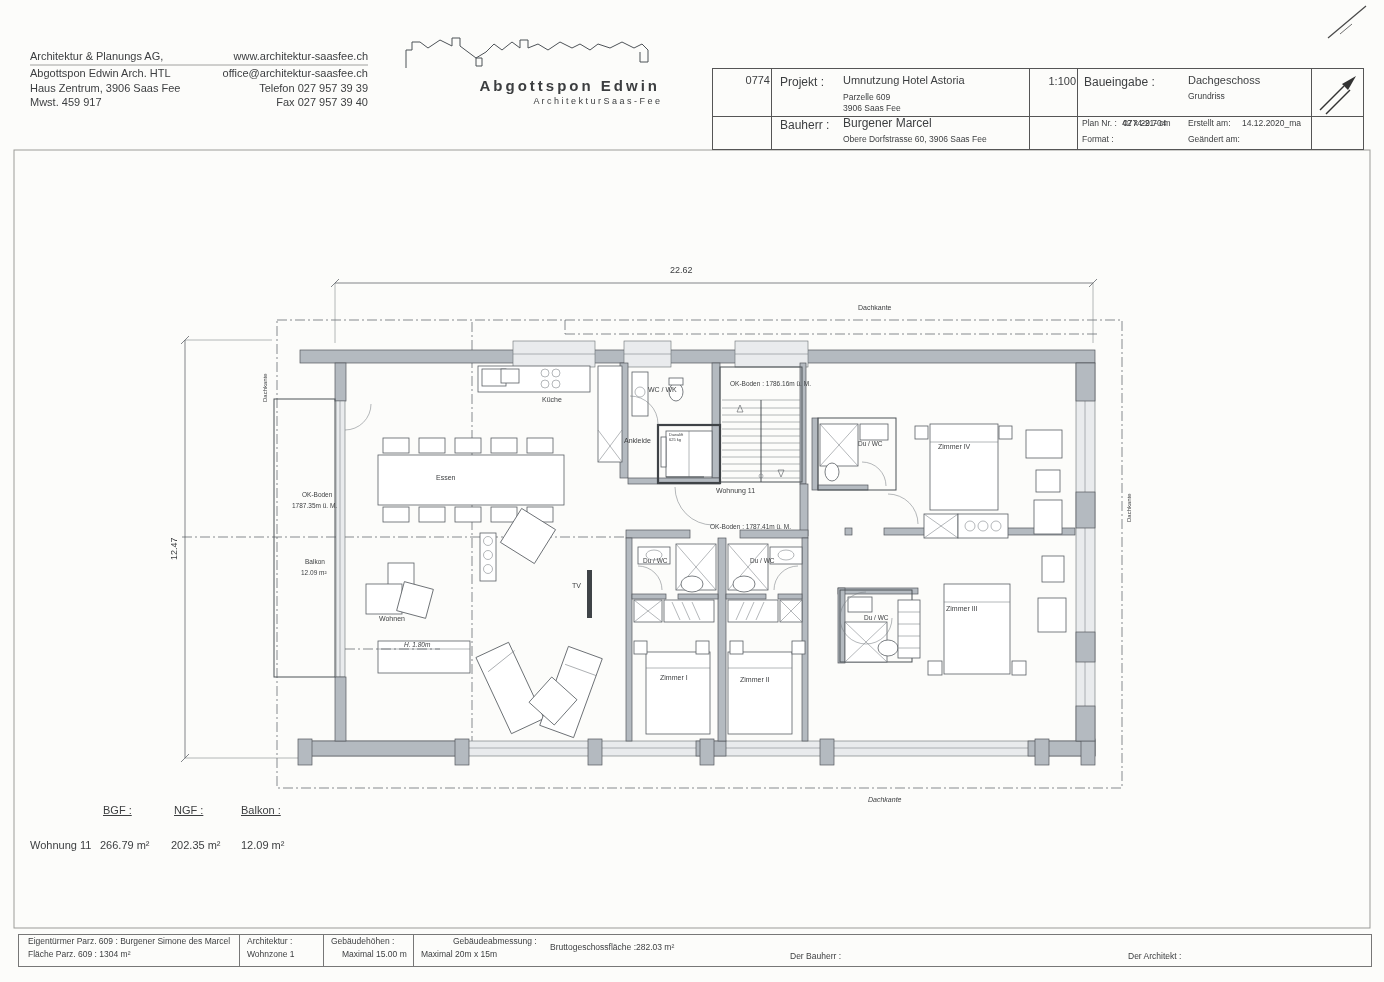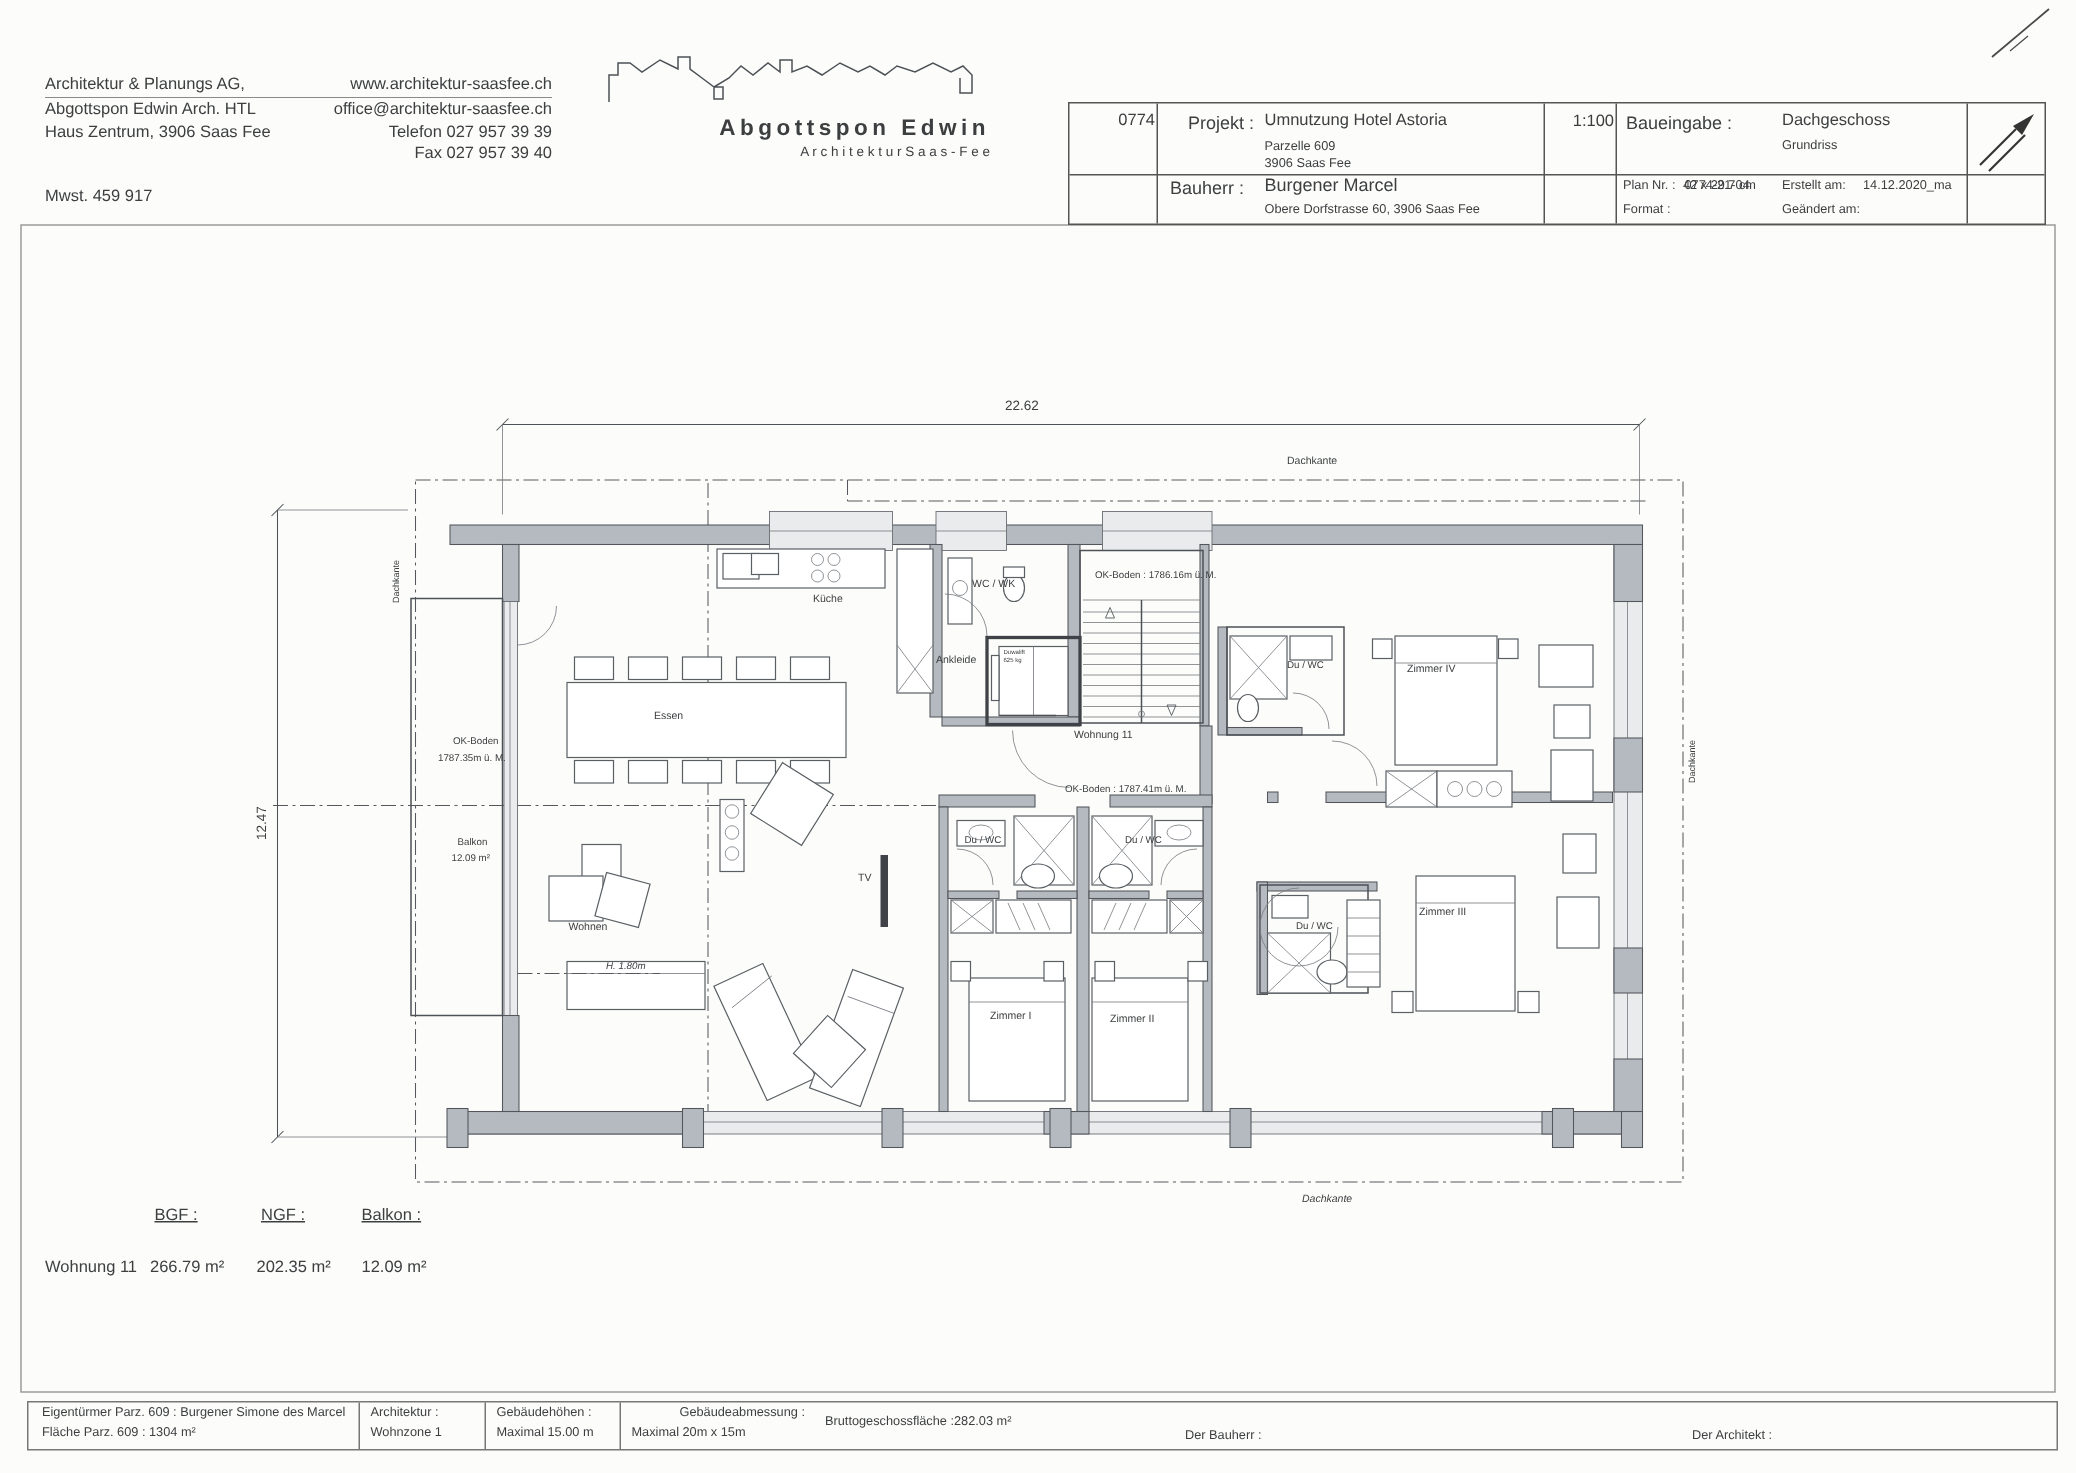"Projekt :" span.lbl { margin-left: 12px -> none }
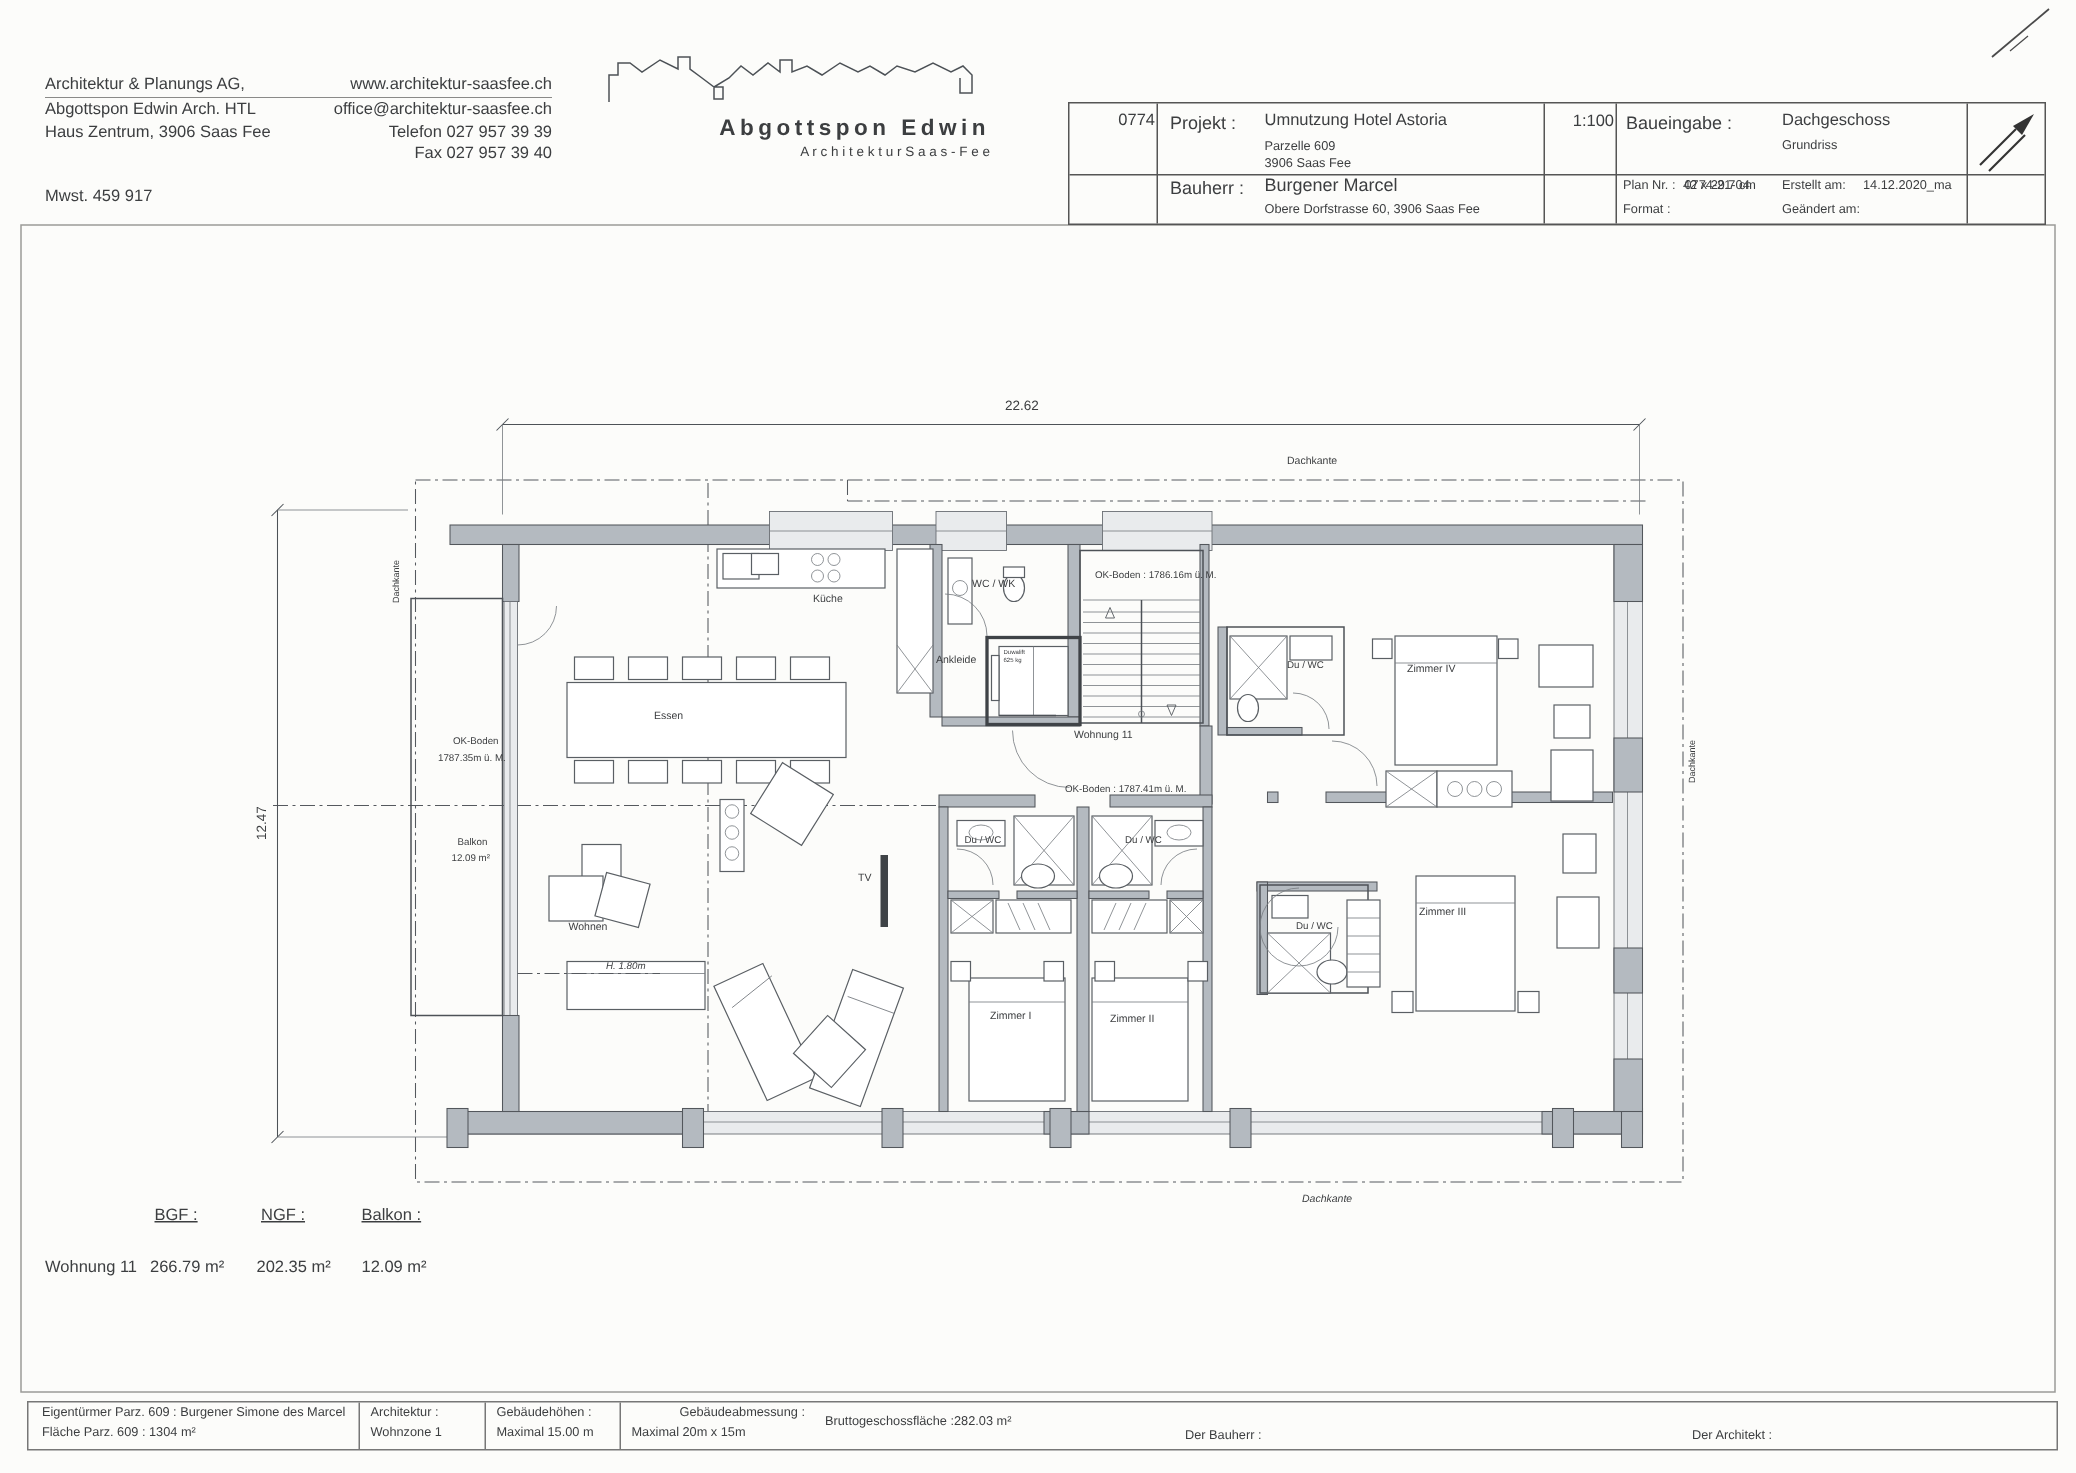"Mwst. 459 917" span.lbl { margin-top: 29px -> none }
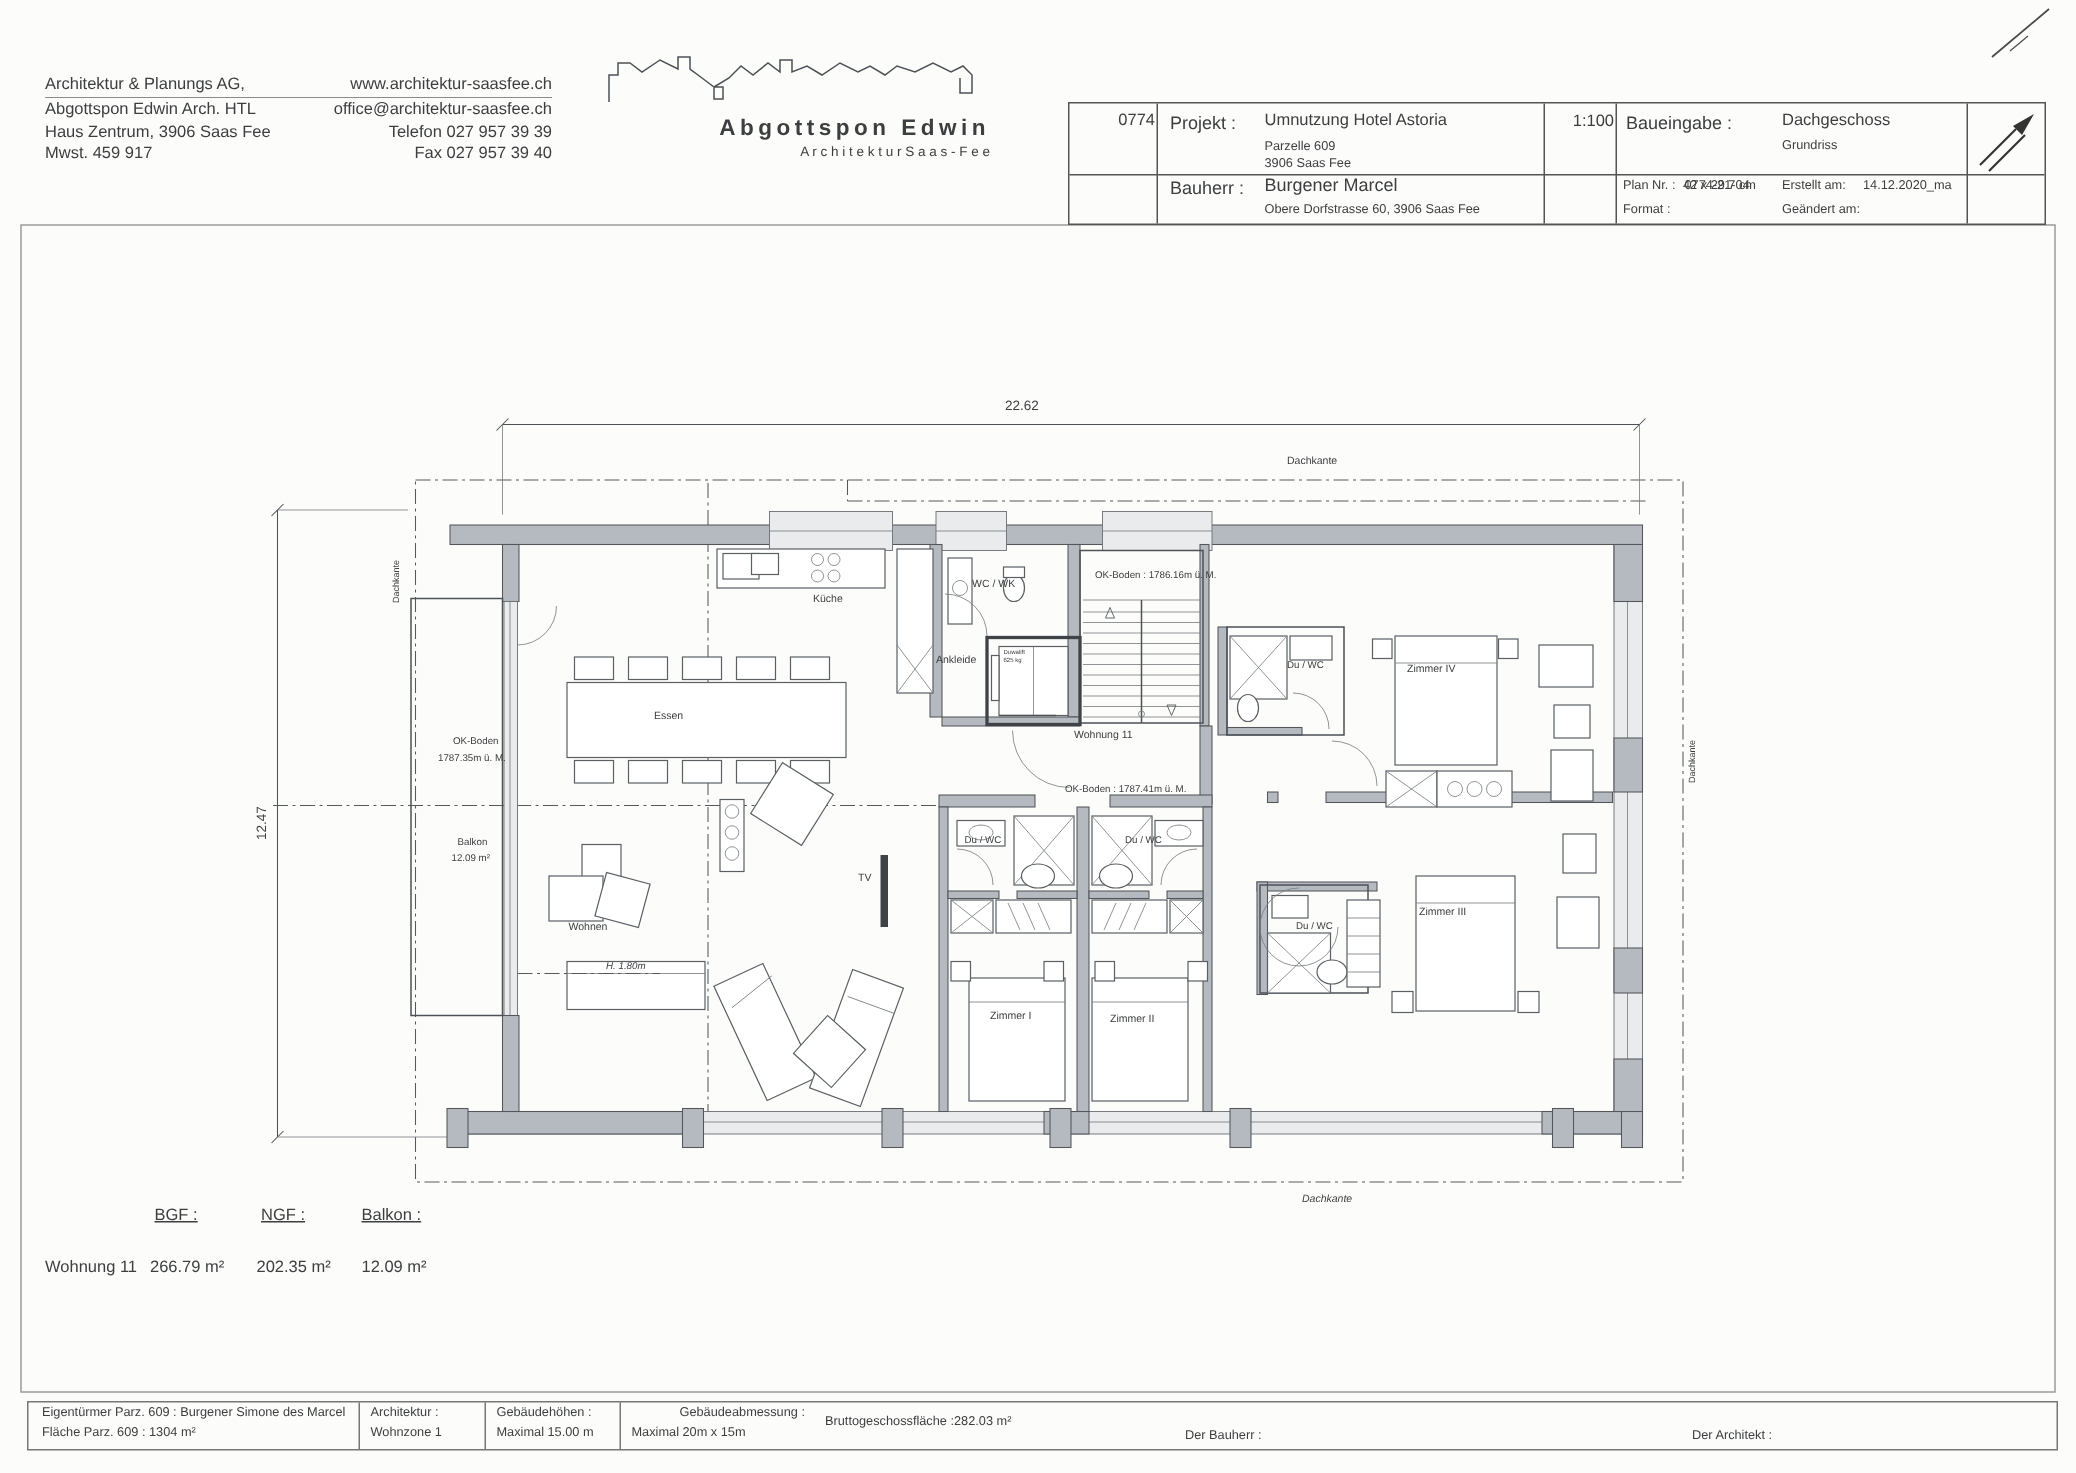"Maximal 15.00 m" span.lbl { left: 331px -> 342px }
